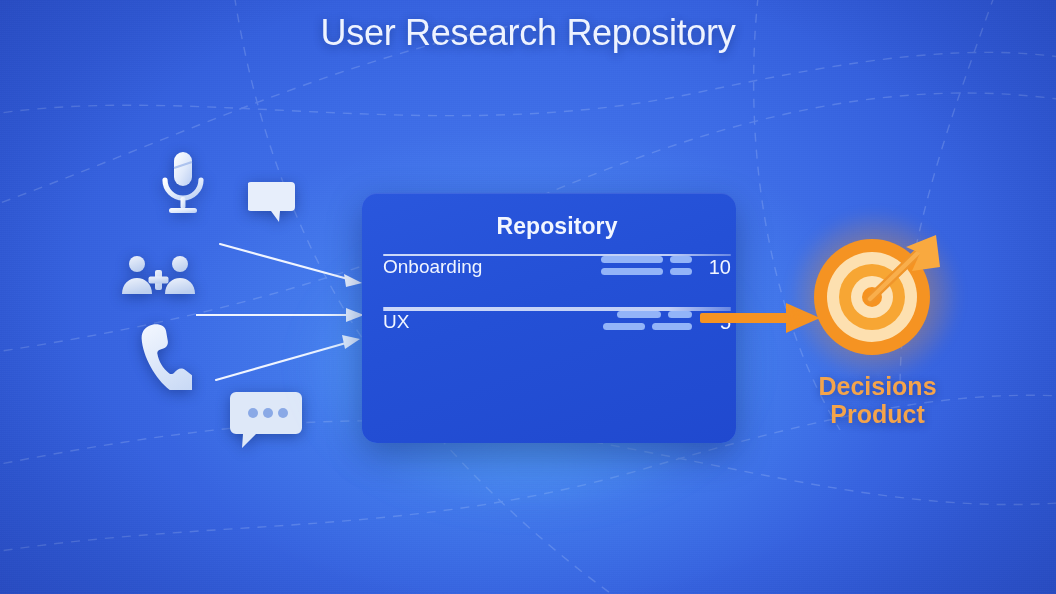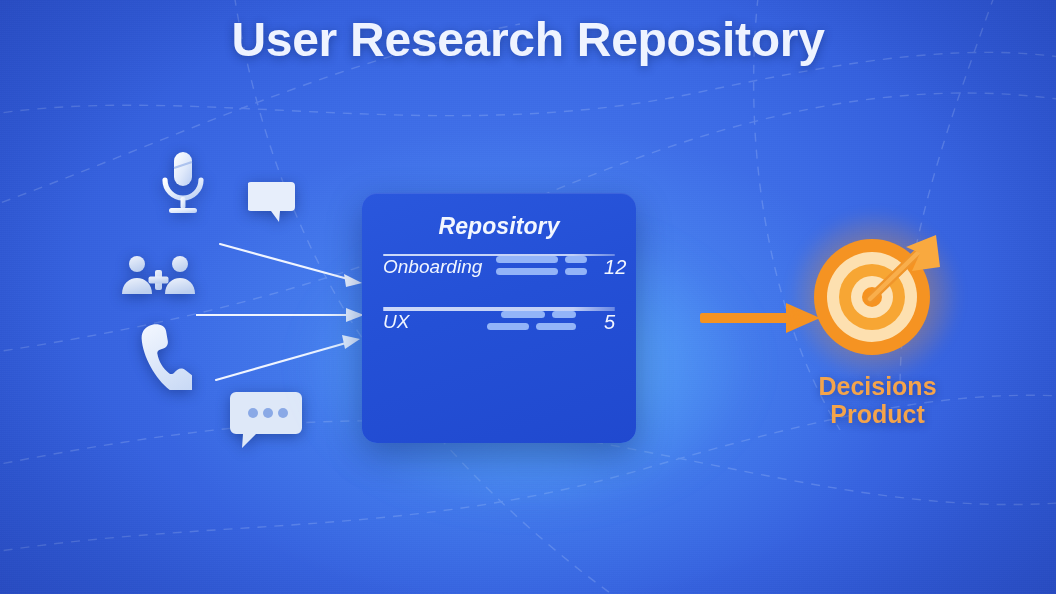"User Research Repository" .title { font-size: 48px -> 36px; font-weight: bold -> normal }
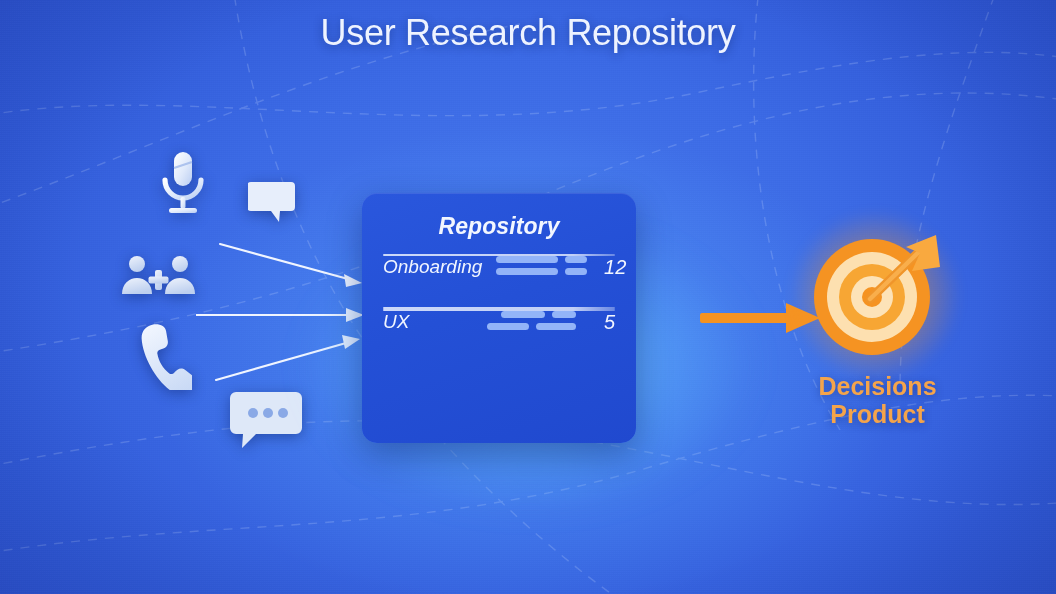"Repository" .card { font-style: italic -> none; padding: 20px 21px 0 21px -> 20px 5px 0 21px; width: 274px -> 374px }
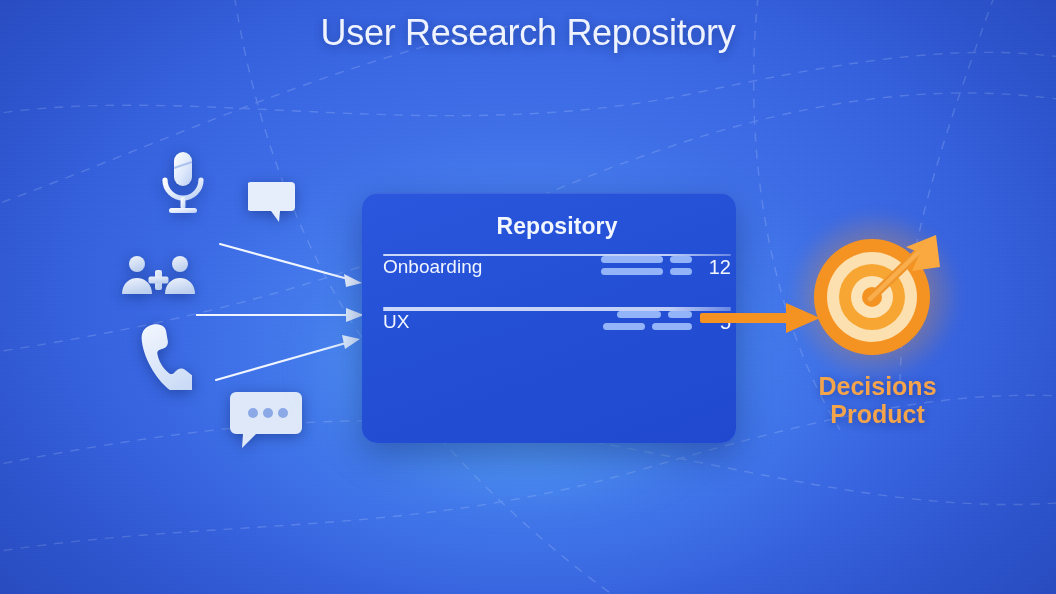"12" span.row-count { text: 12 -> 10 }
